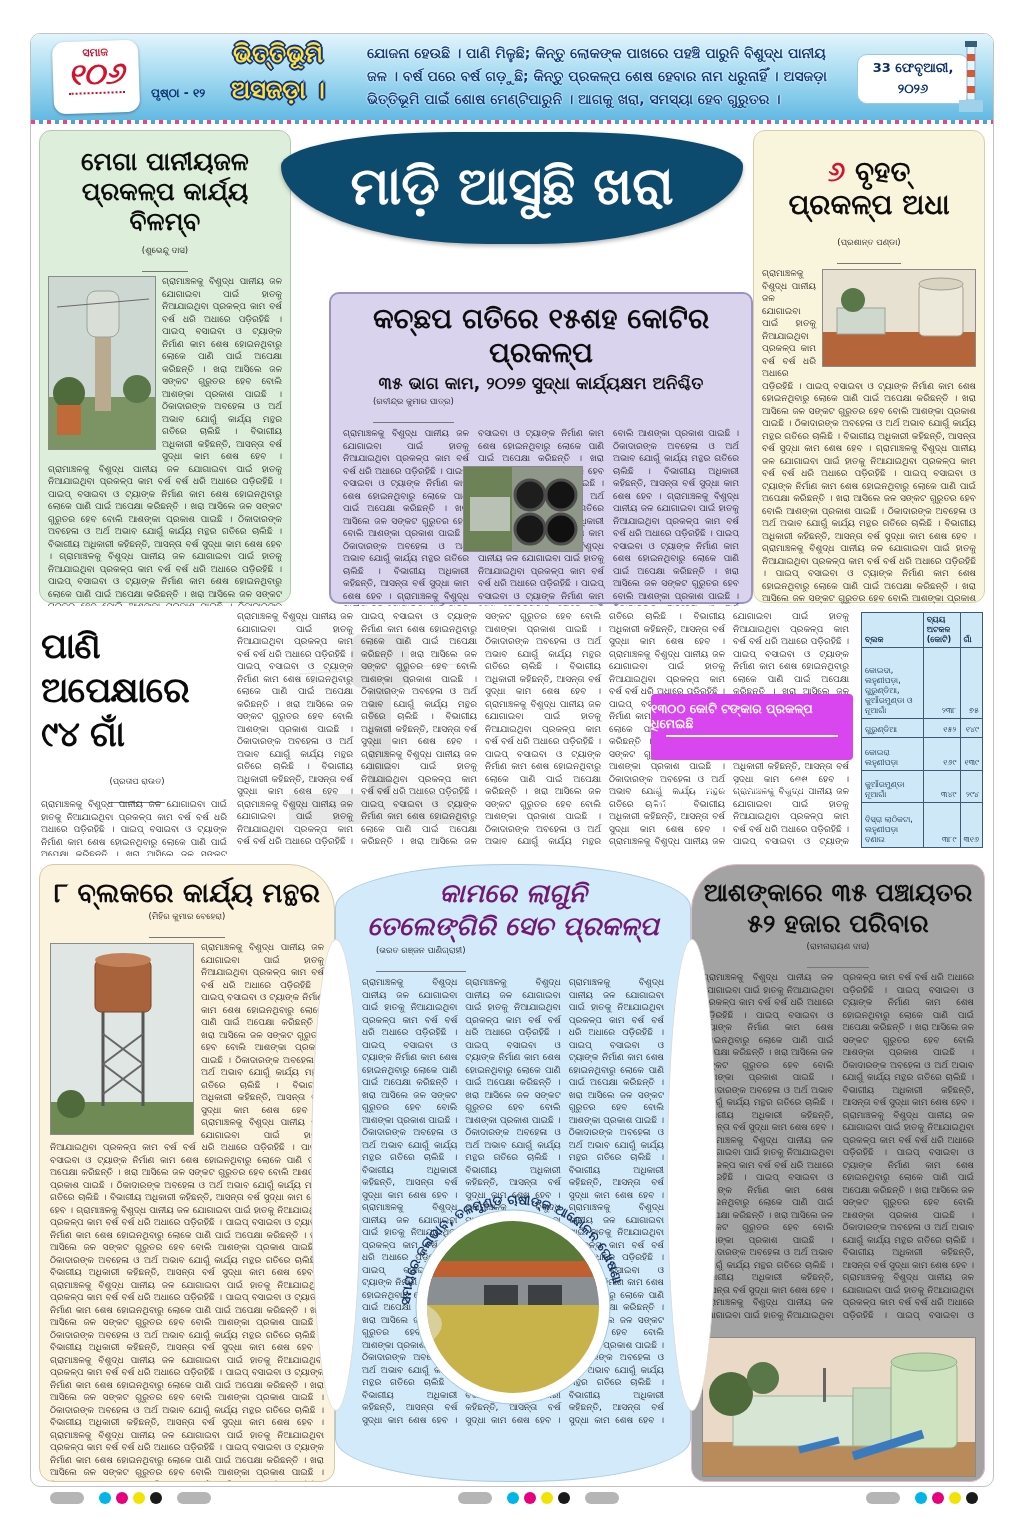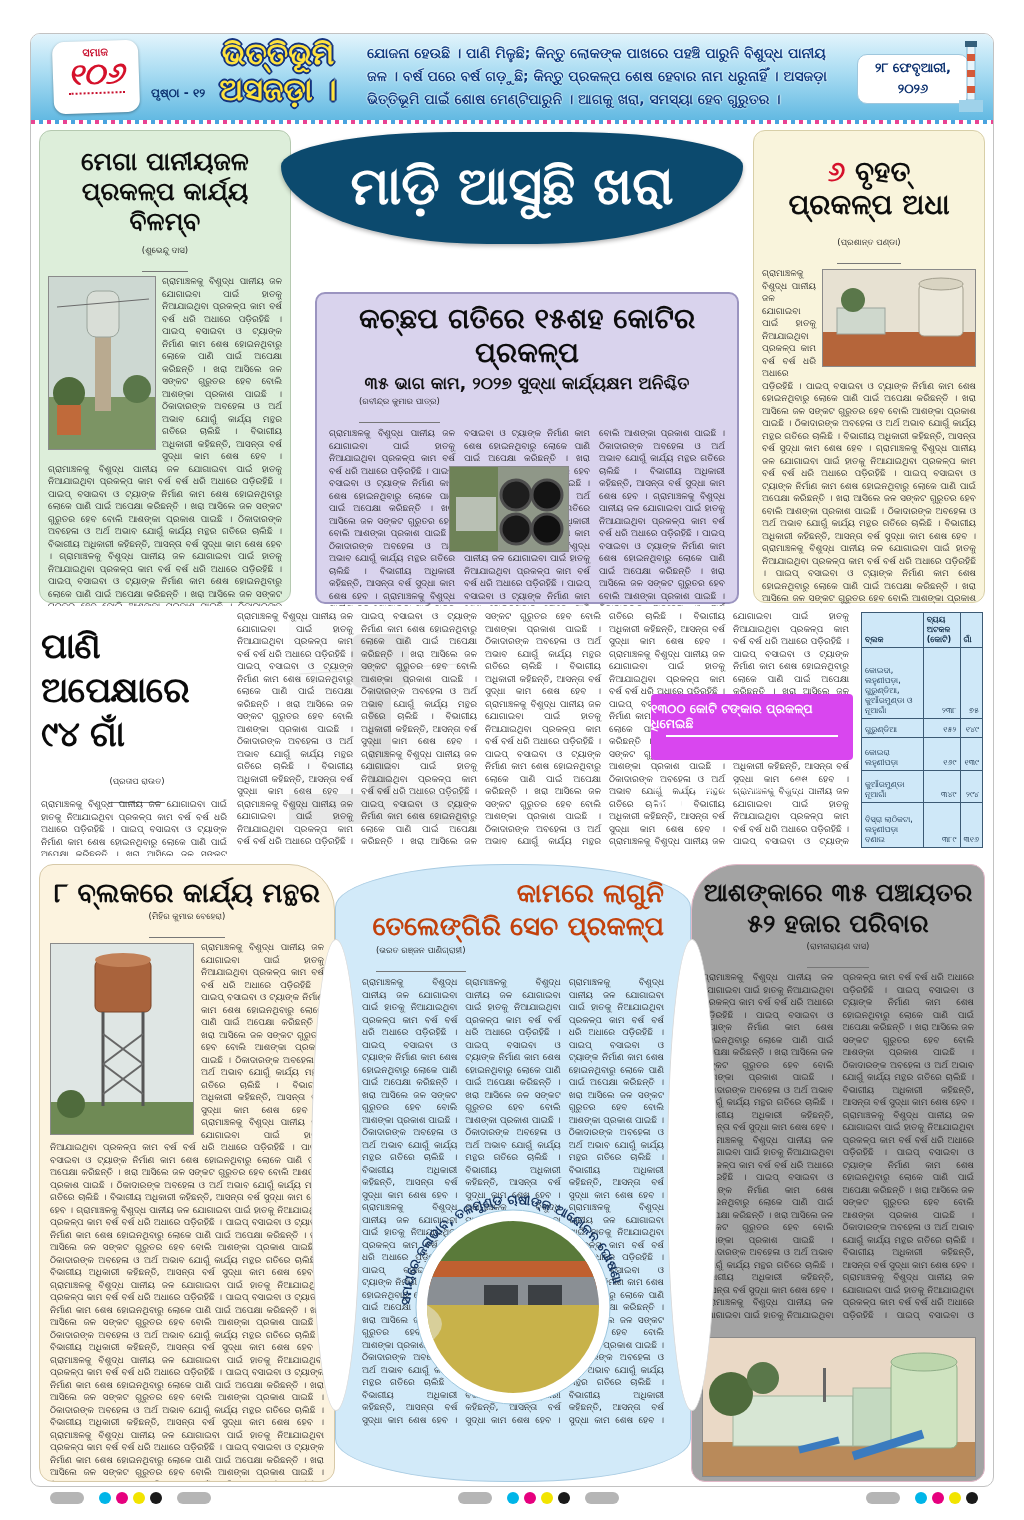"ଭିତ୍ତିଭୂମି" .section-title { font-size: 30px -> 24px }
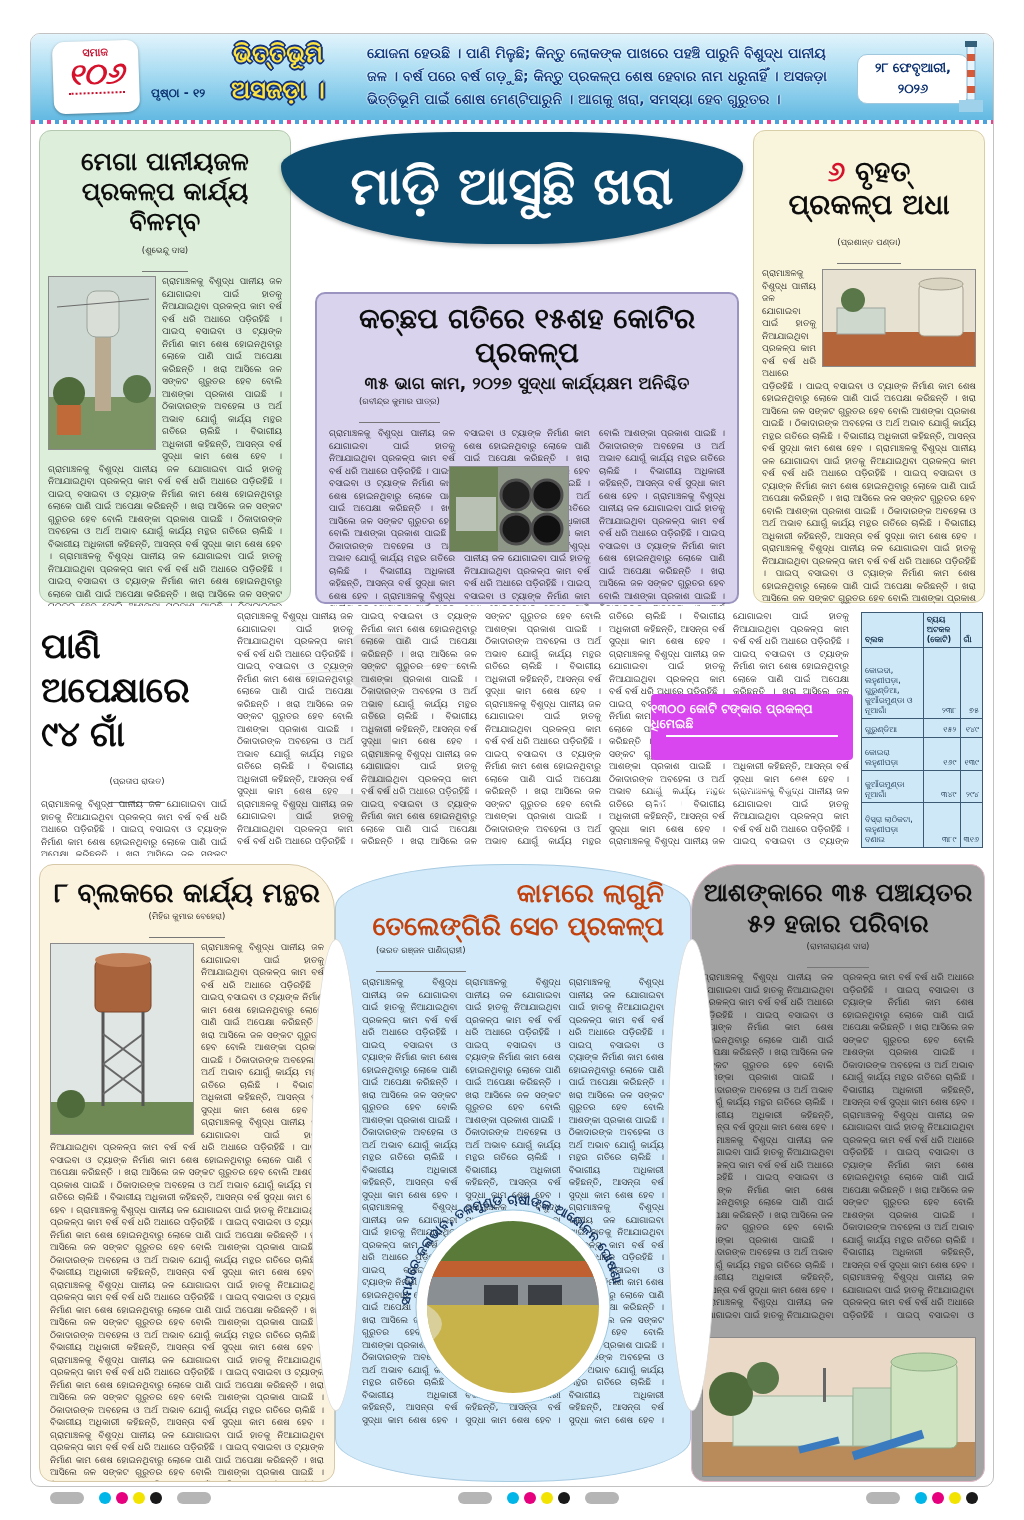"୨୮ ଫେବୃଆରୀ, ୨୦୨୬" div.date-box { text: ୨୮ -> 33 }
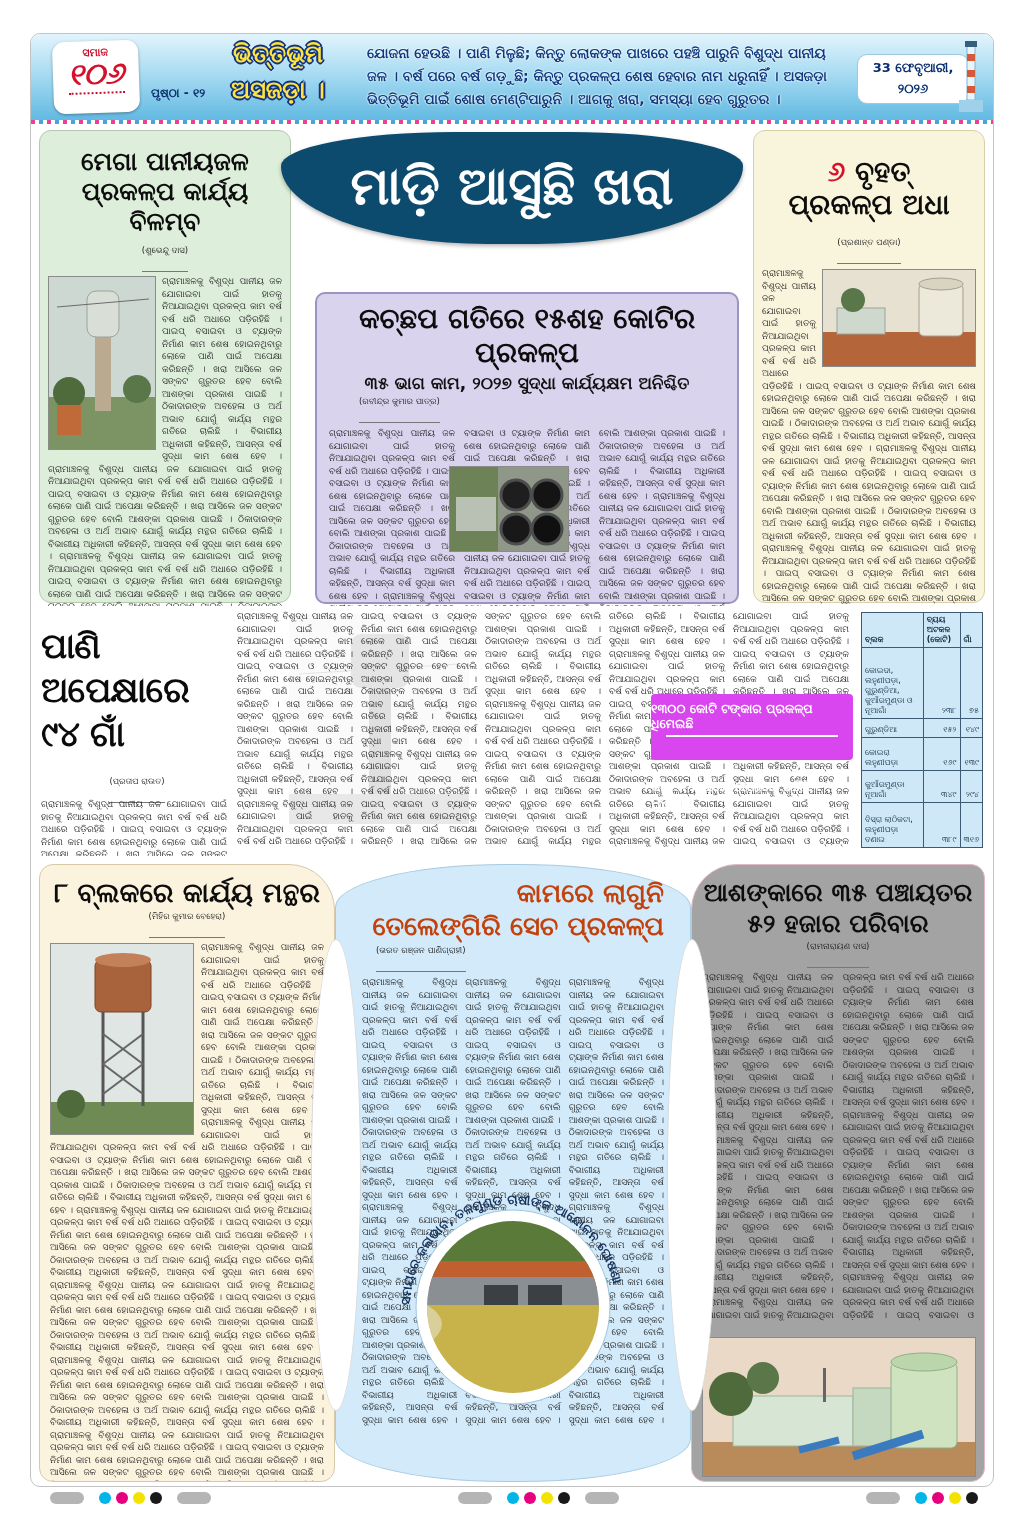"କଚ୍ଛପ ଗତିରେ ୧୫ଶହ କୋଟିର ପ୍ରକଳ୍ପ" .panel-purple { left: 284px -> 298px }
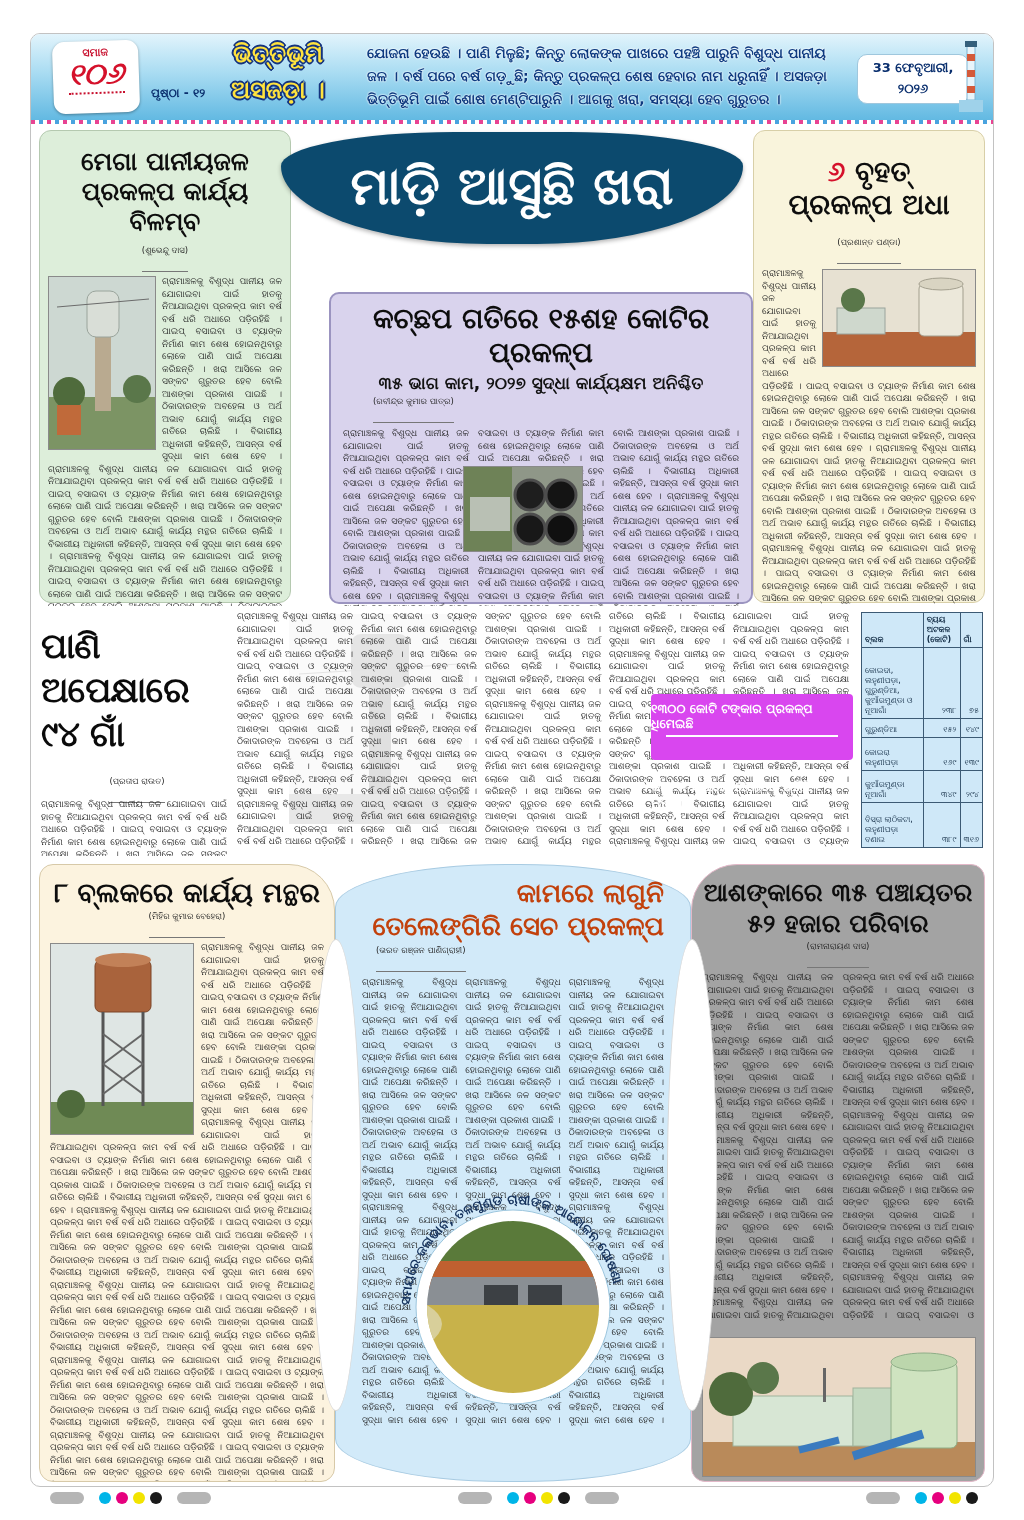"କାମରେ ଲାଗୁନି" .panel-bluebtm h2 { color: #c2410c -> #701a75; font-style: none -> italic; text-align: right -> center }
